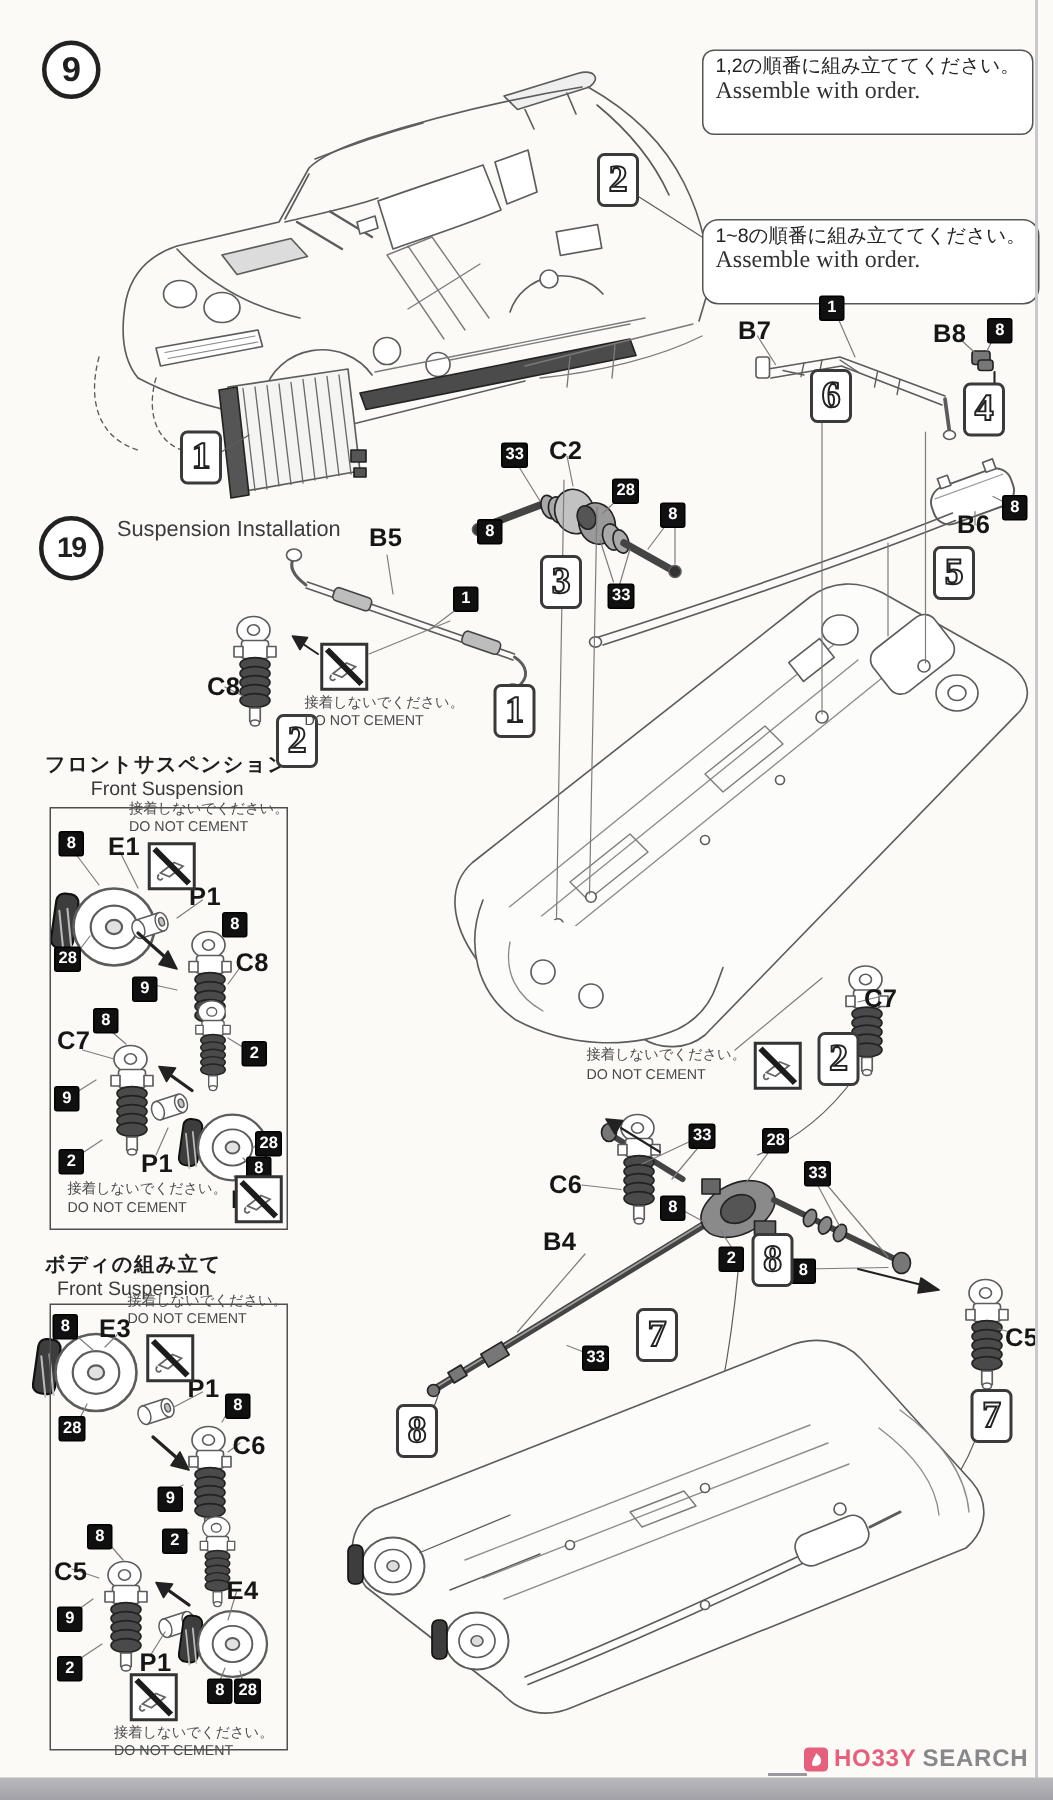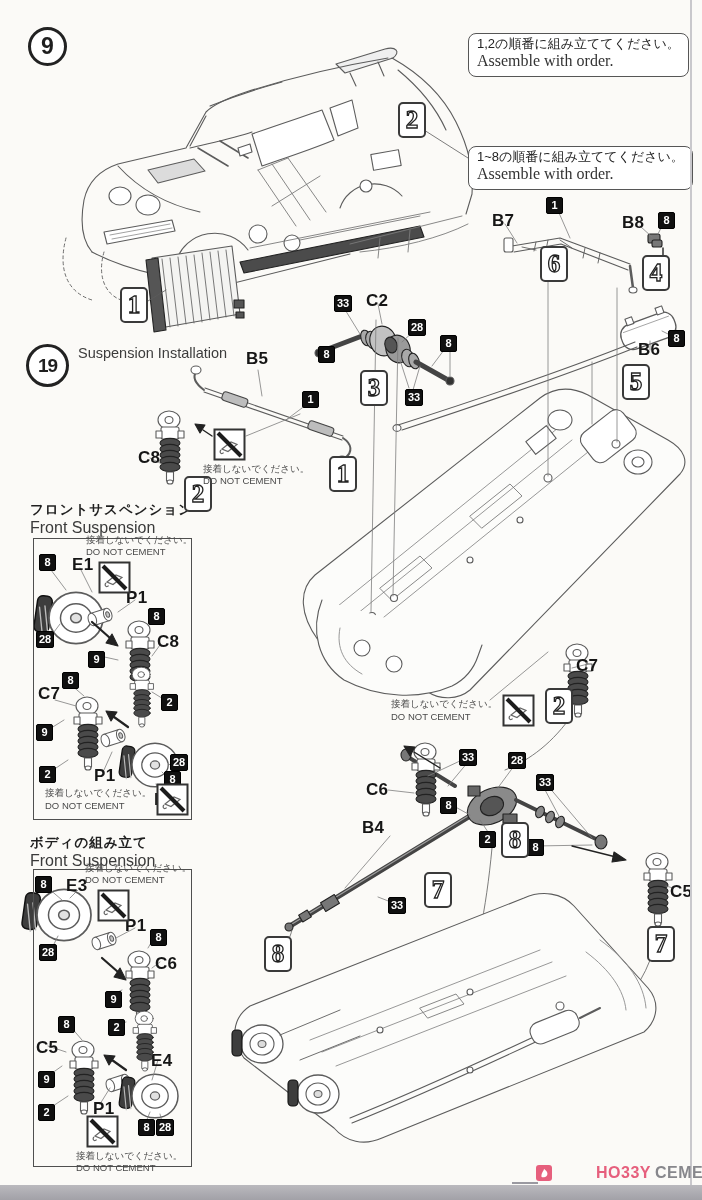"1,2の順番に組み立ててください。" .notebox { padding: 2px 8px 7px 8px -> 2px 8px 20px 8px }
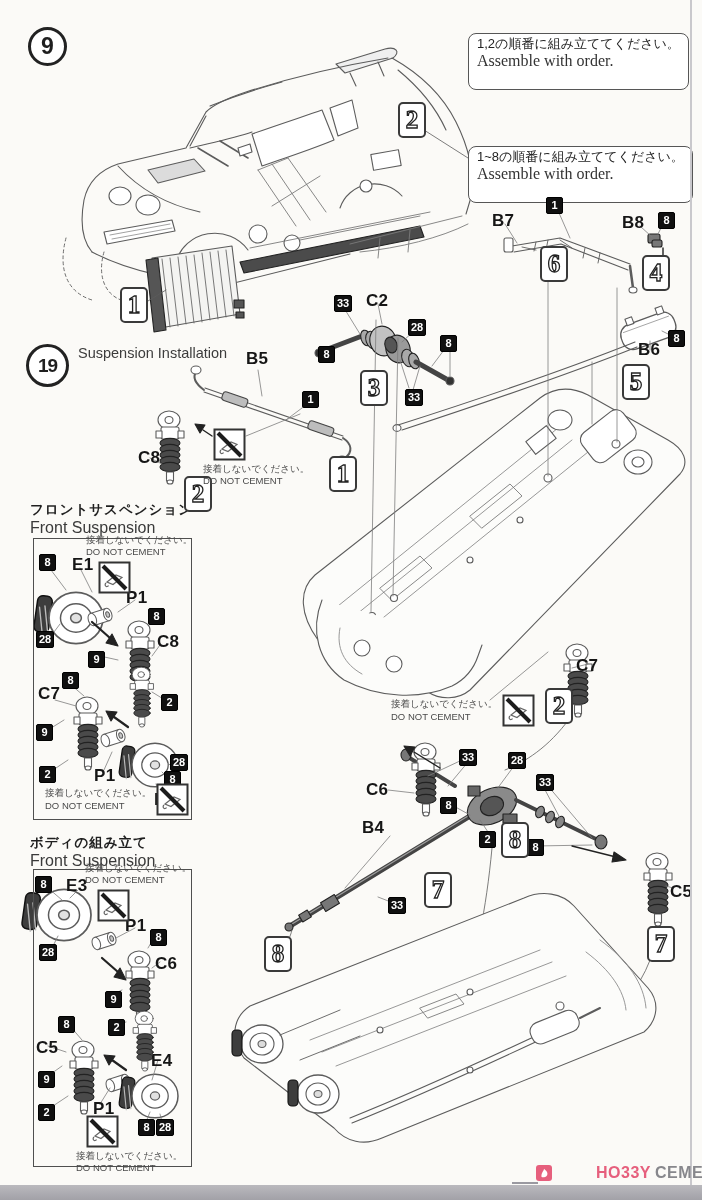"1~8の順番に組み立ててください。" div.notebox { border-radius: none -> 11px }
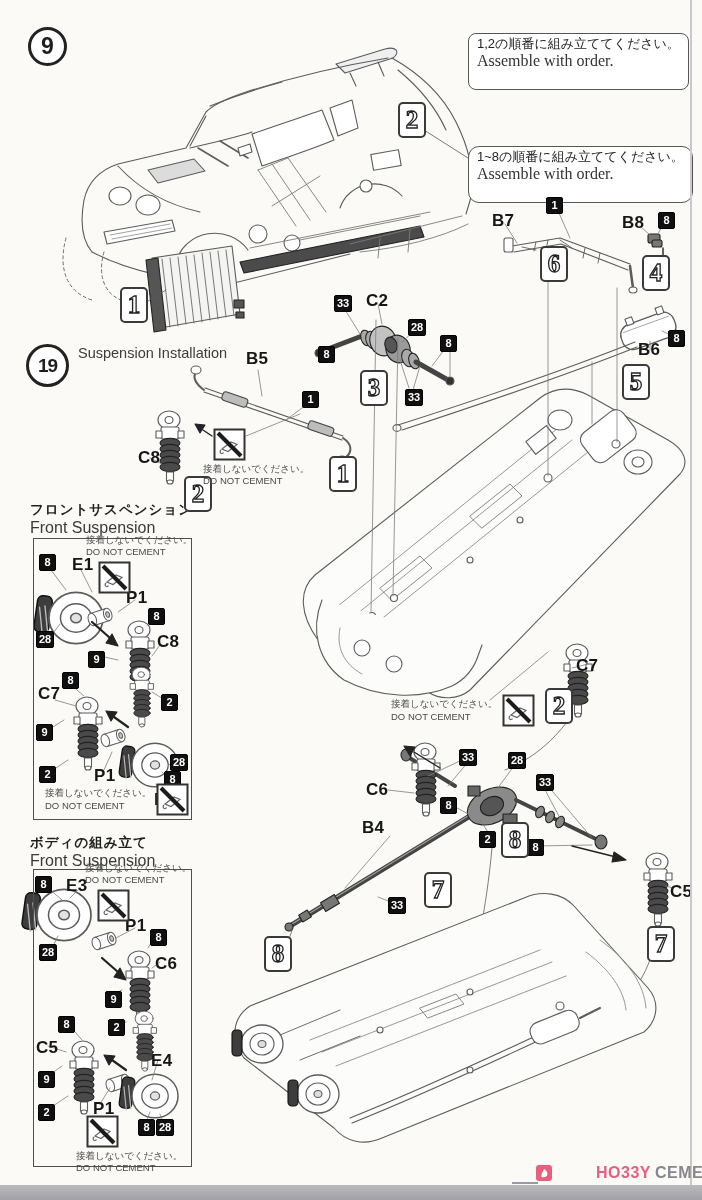"Front Suspension" .secttitle .en { font-size: 16px -> 13px; text-align: none -> center }
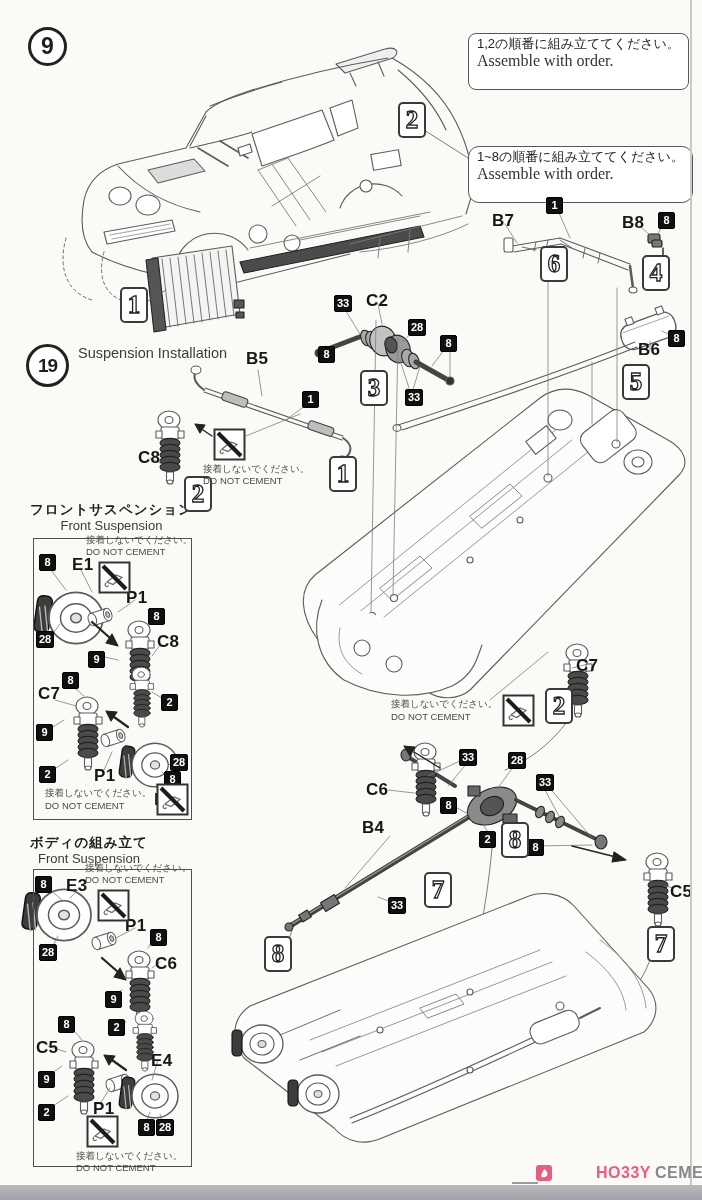"HO33Y" .logo .t1 { margin-left: 40px -> none }
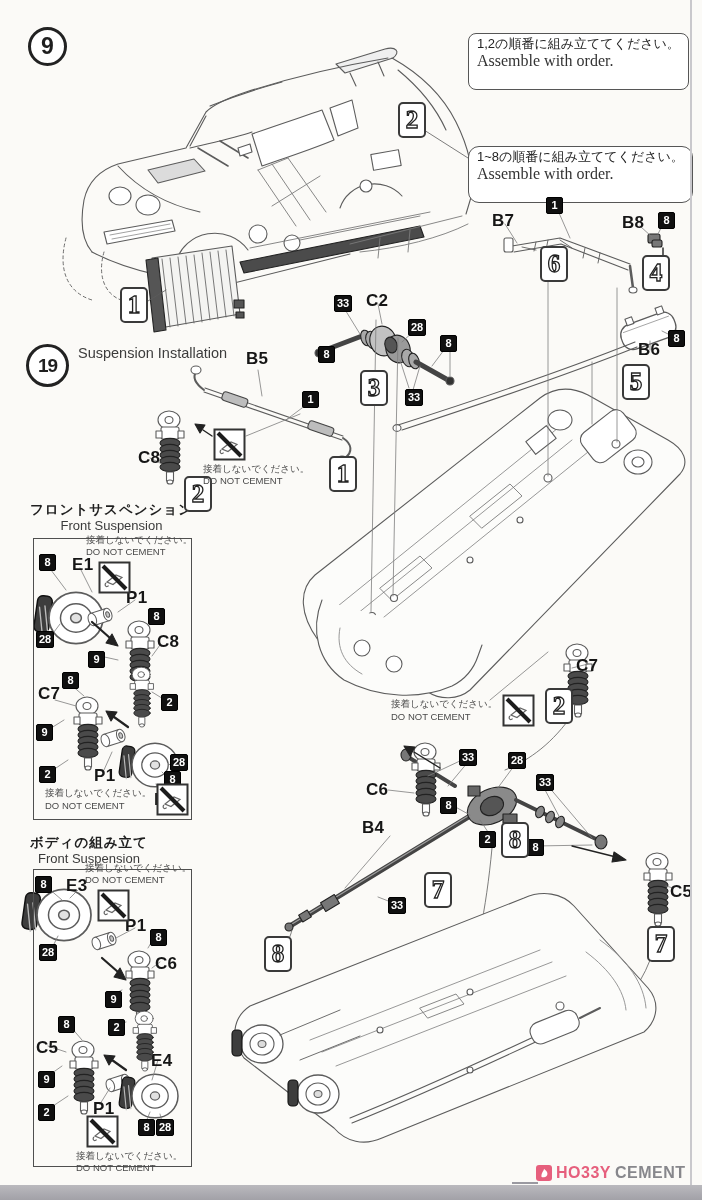"CEMENT" span.t2 { text: CEMENT -> SEARCH }
